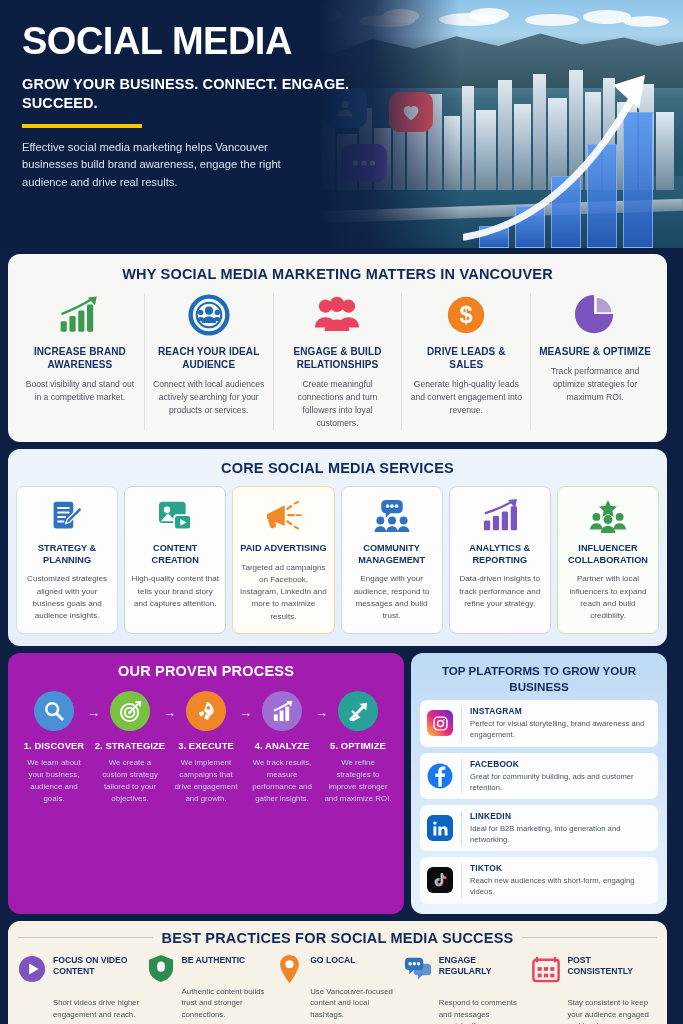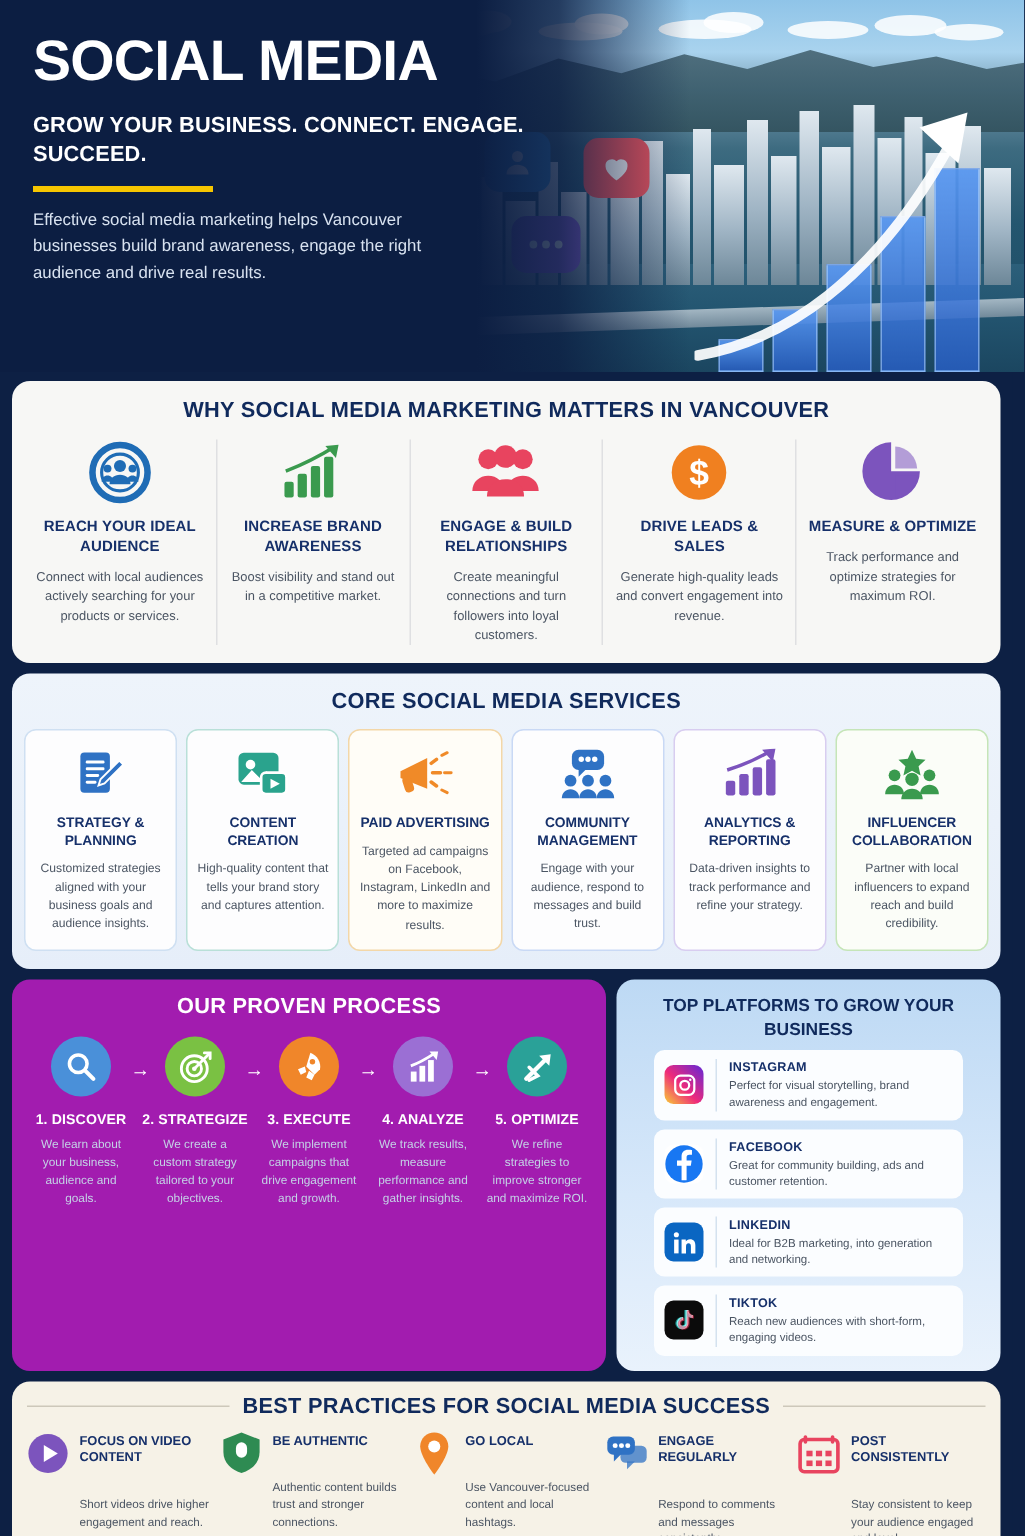"REACH YOUR IDEAL AUDIENCE" div.why-col { order: before "INCREASE BRAND AWARENESS" -> after "INCREASE BRAND AWARENESS" }
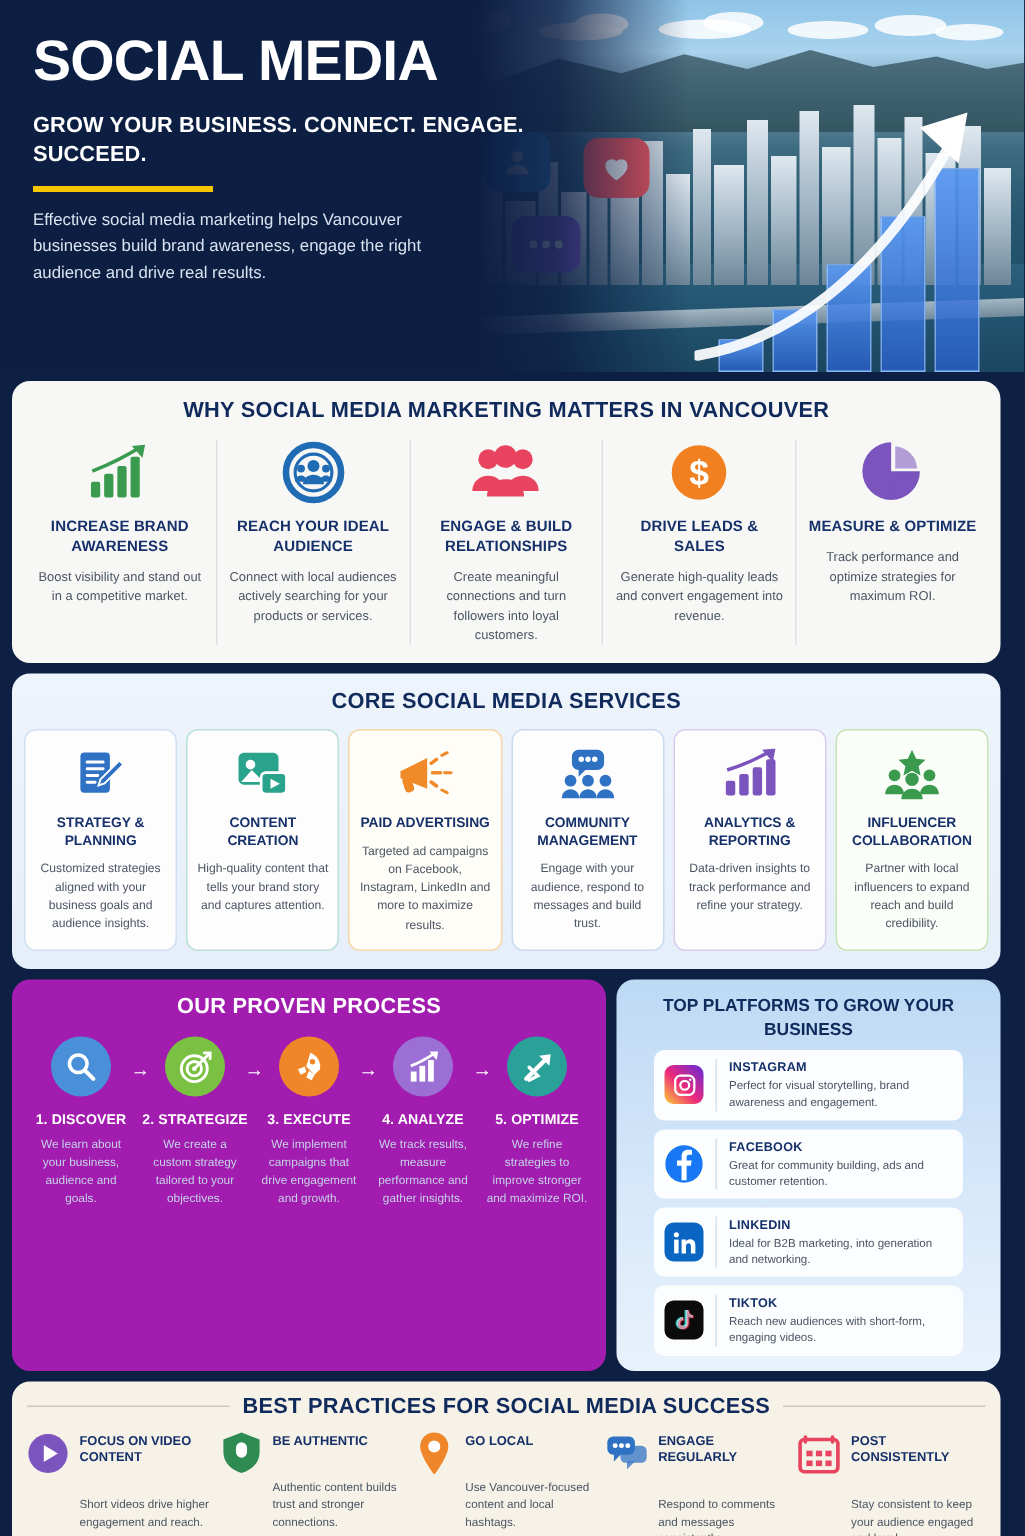"TOP PLATFORMS TO GROW YOUR" .platforms { padding: 10px 25px 10px -> 10px 9px 10px }
